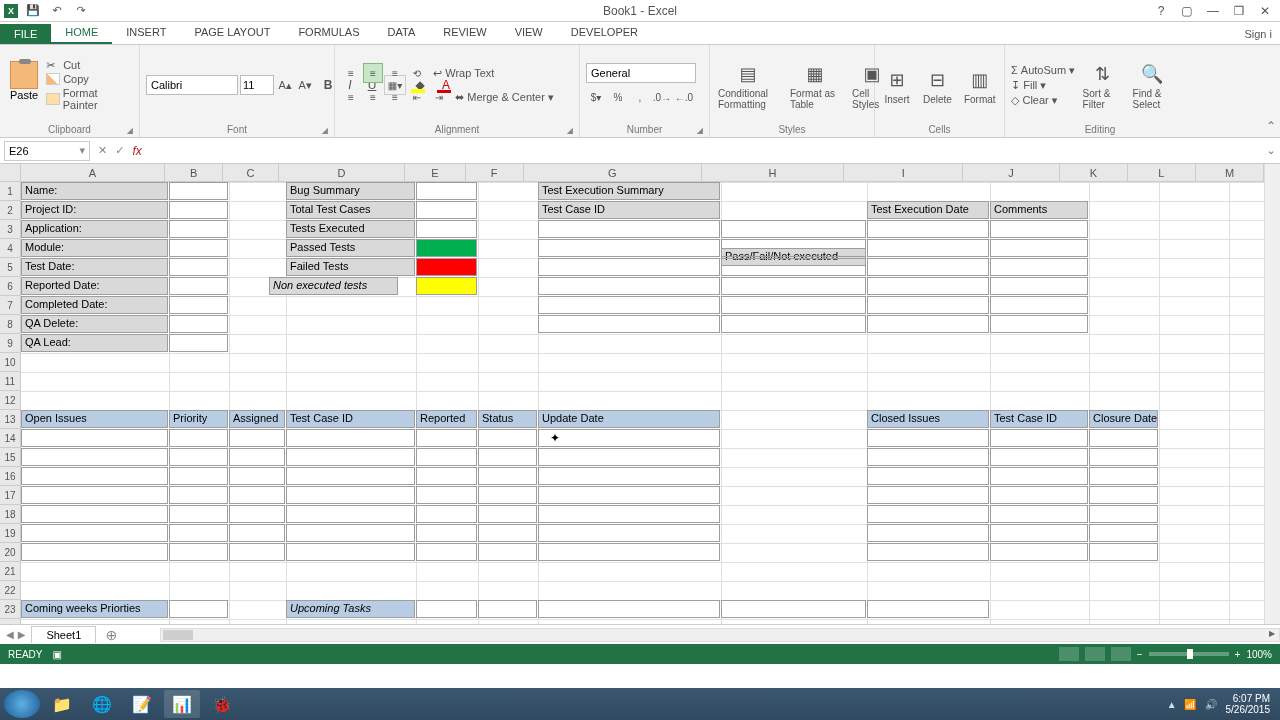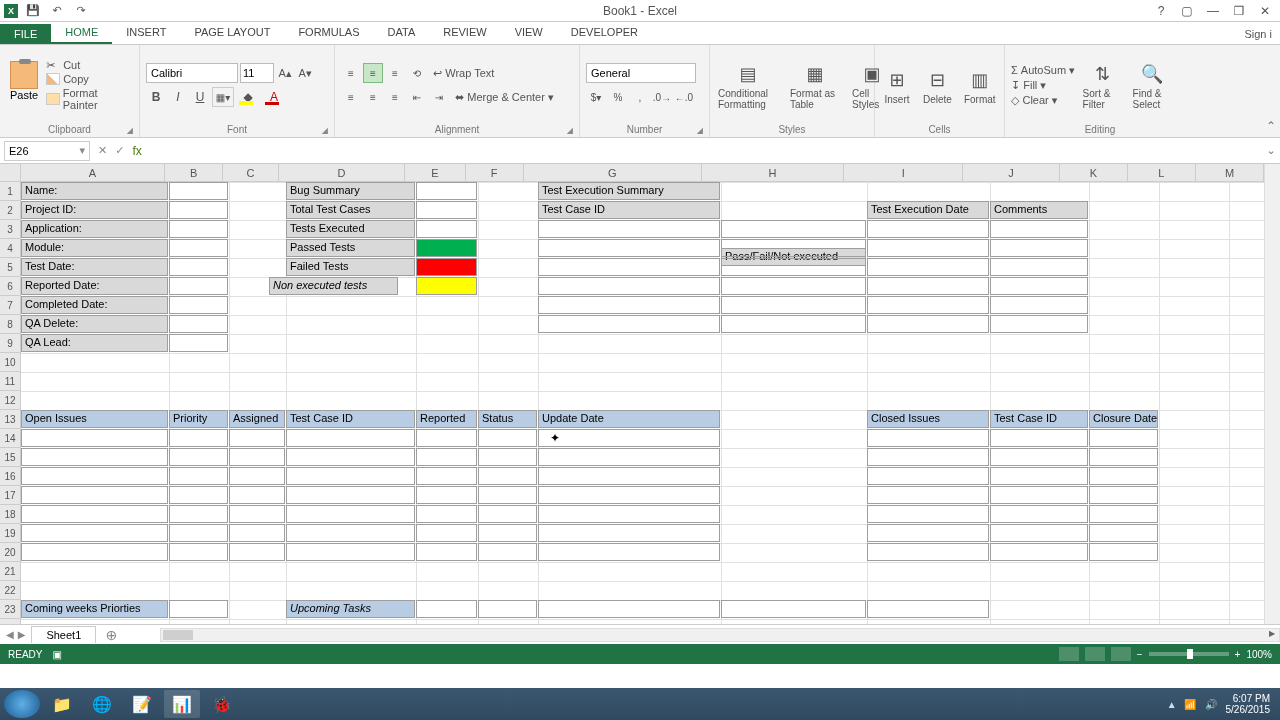"Calibri" .font-section { flex-direction: column -> row }
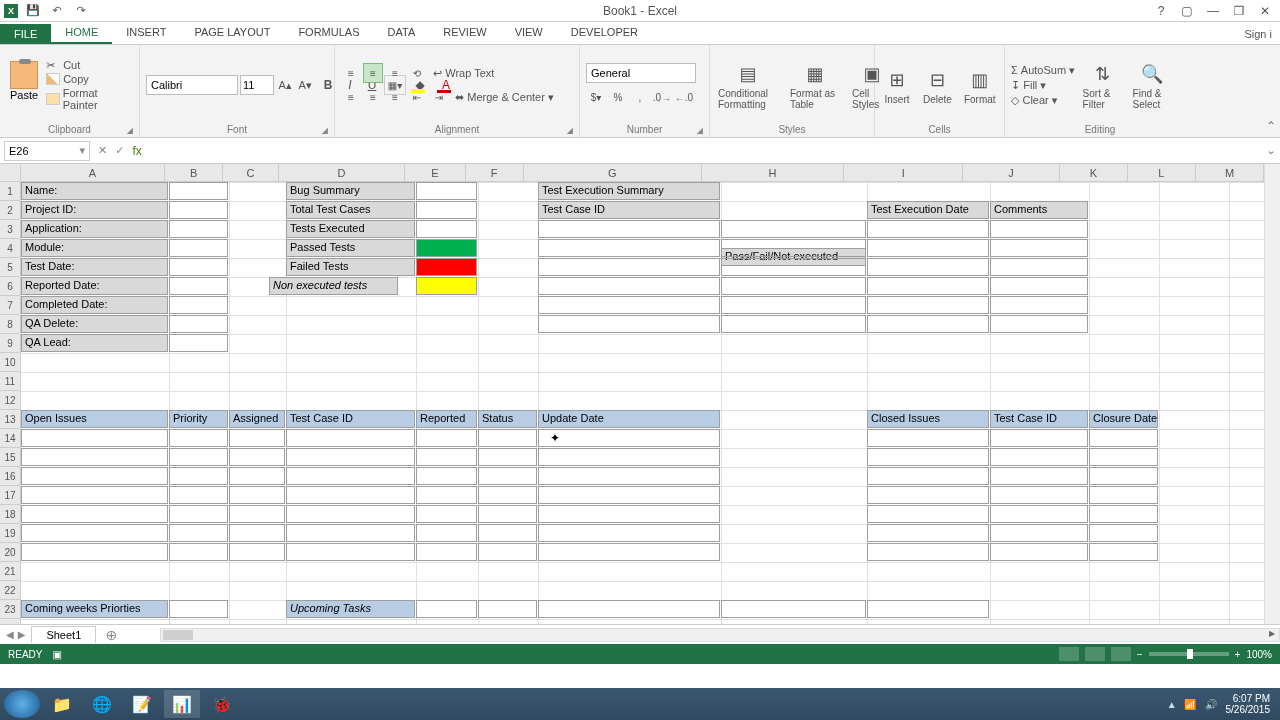"fx" .fx-label { color: #4d7c0f -> #b91c1c; font-style: none -> italic }
